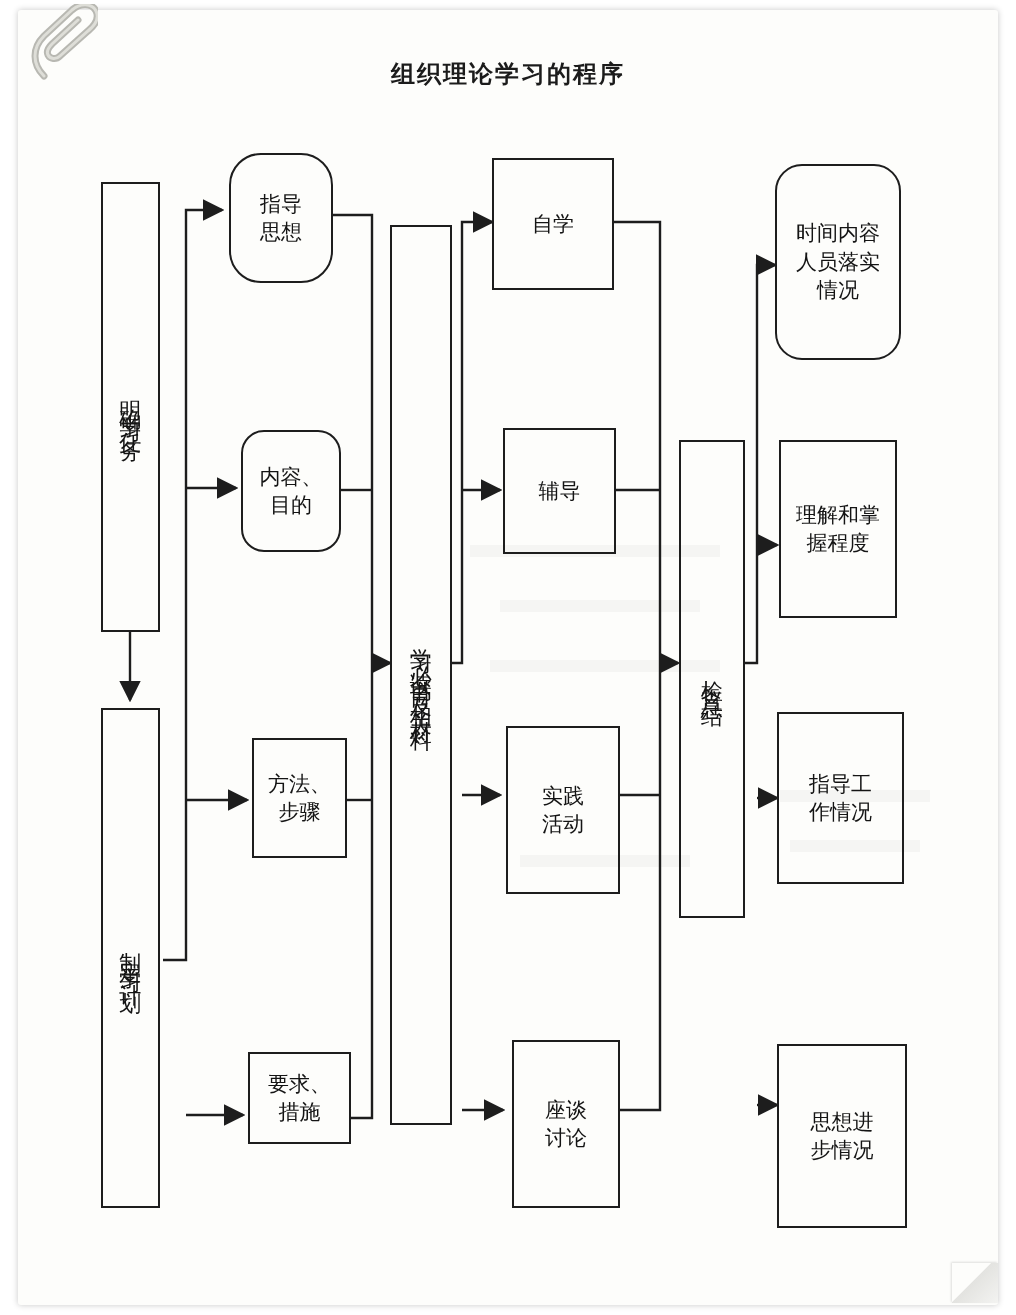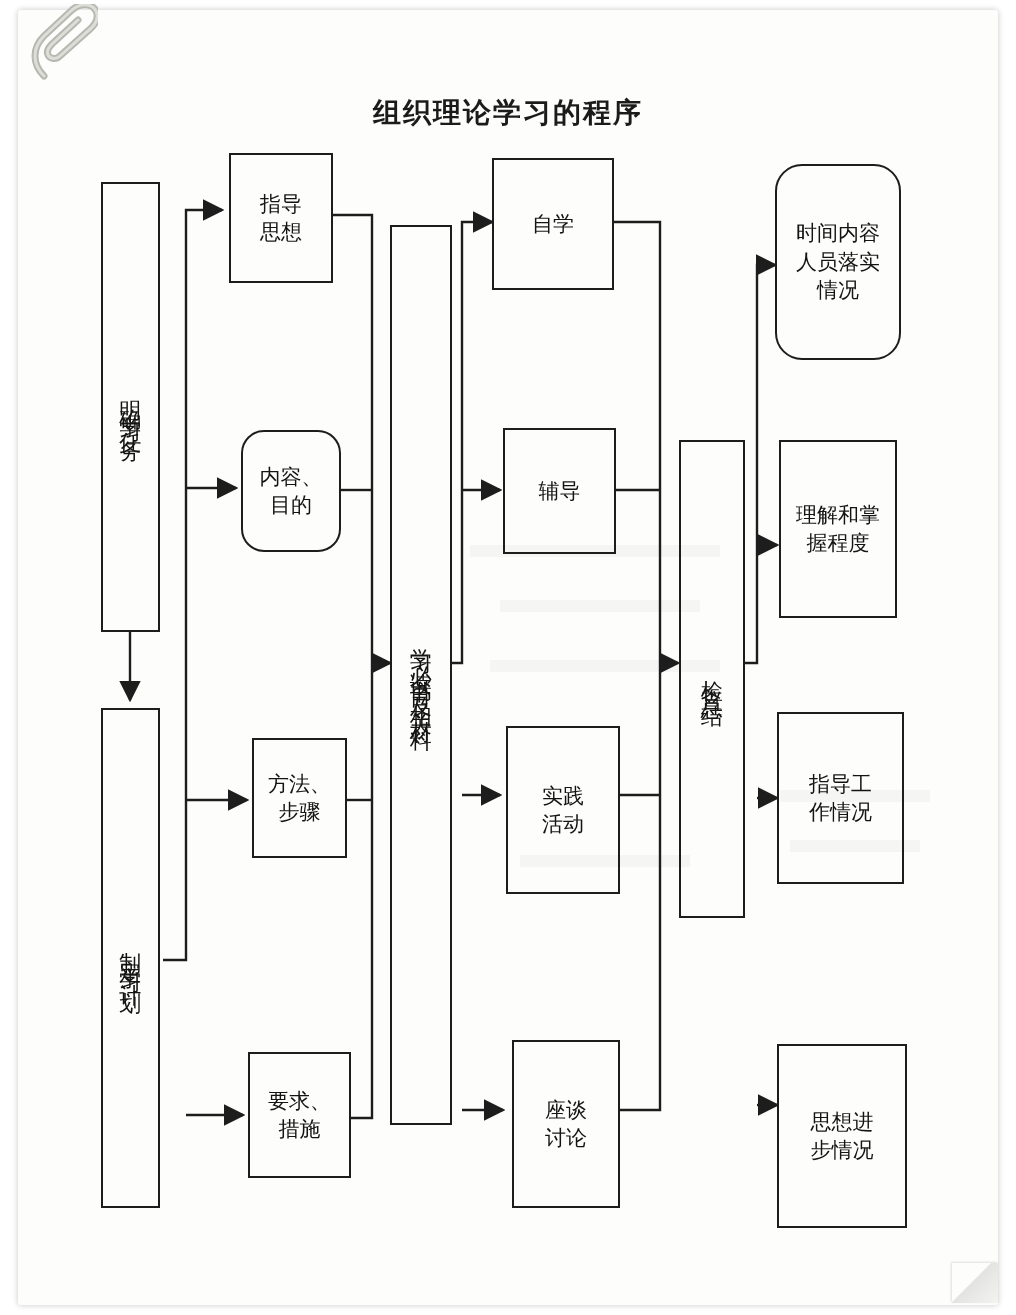"组织理论学习的程序" .title { font-size: 28px -> 24px; margin-top: 36px -> none }
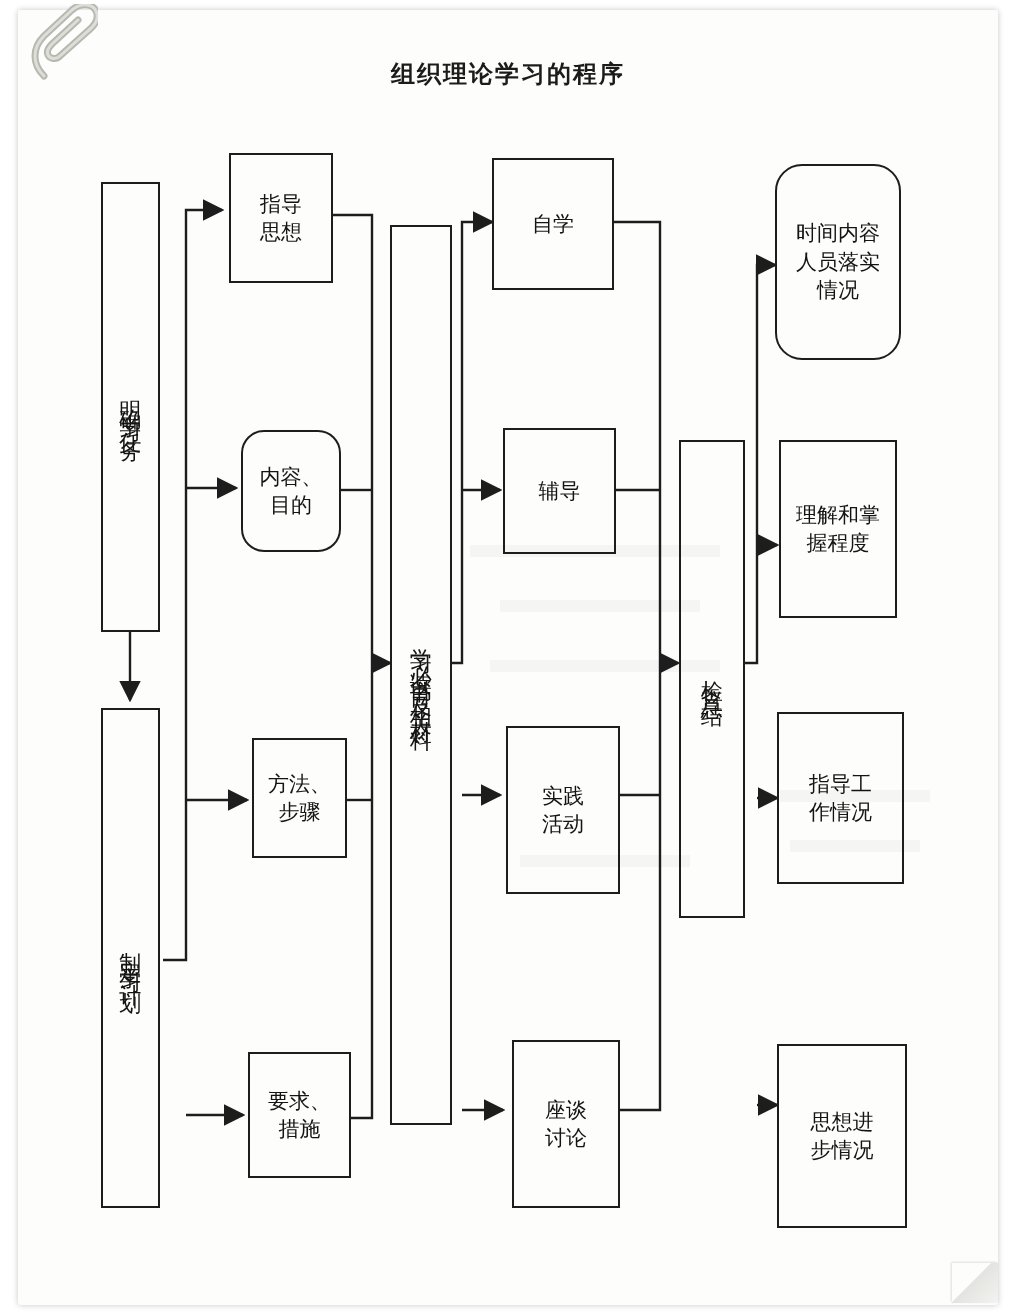"指导" div.node { border-radius: none -> 32px }
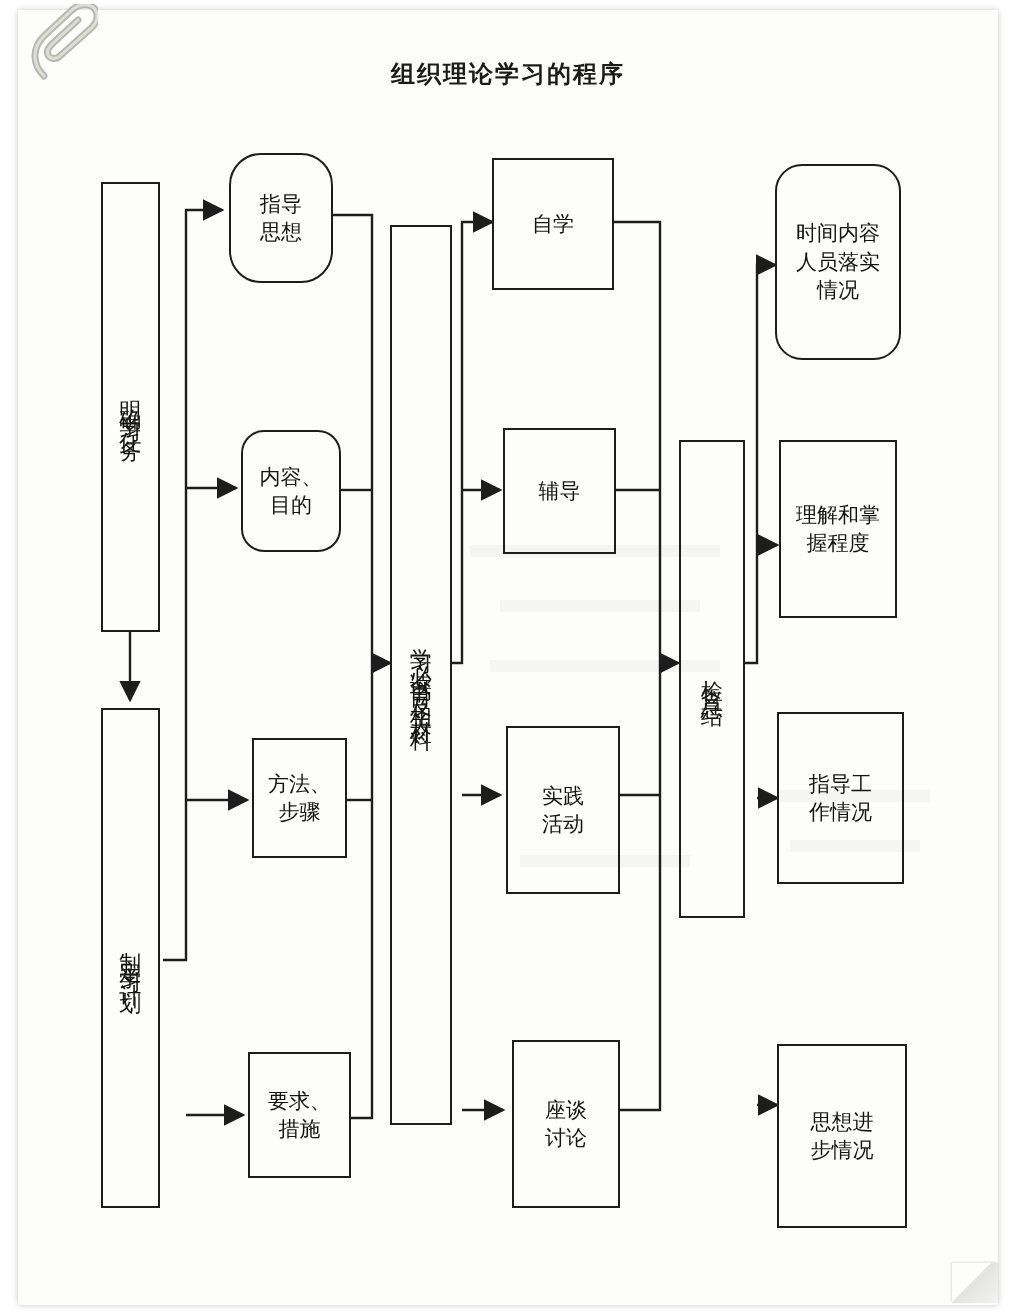"要求、" div.node { height: 126px -> 92px }
